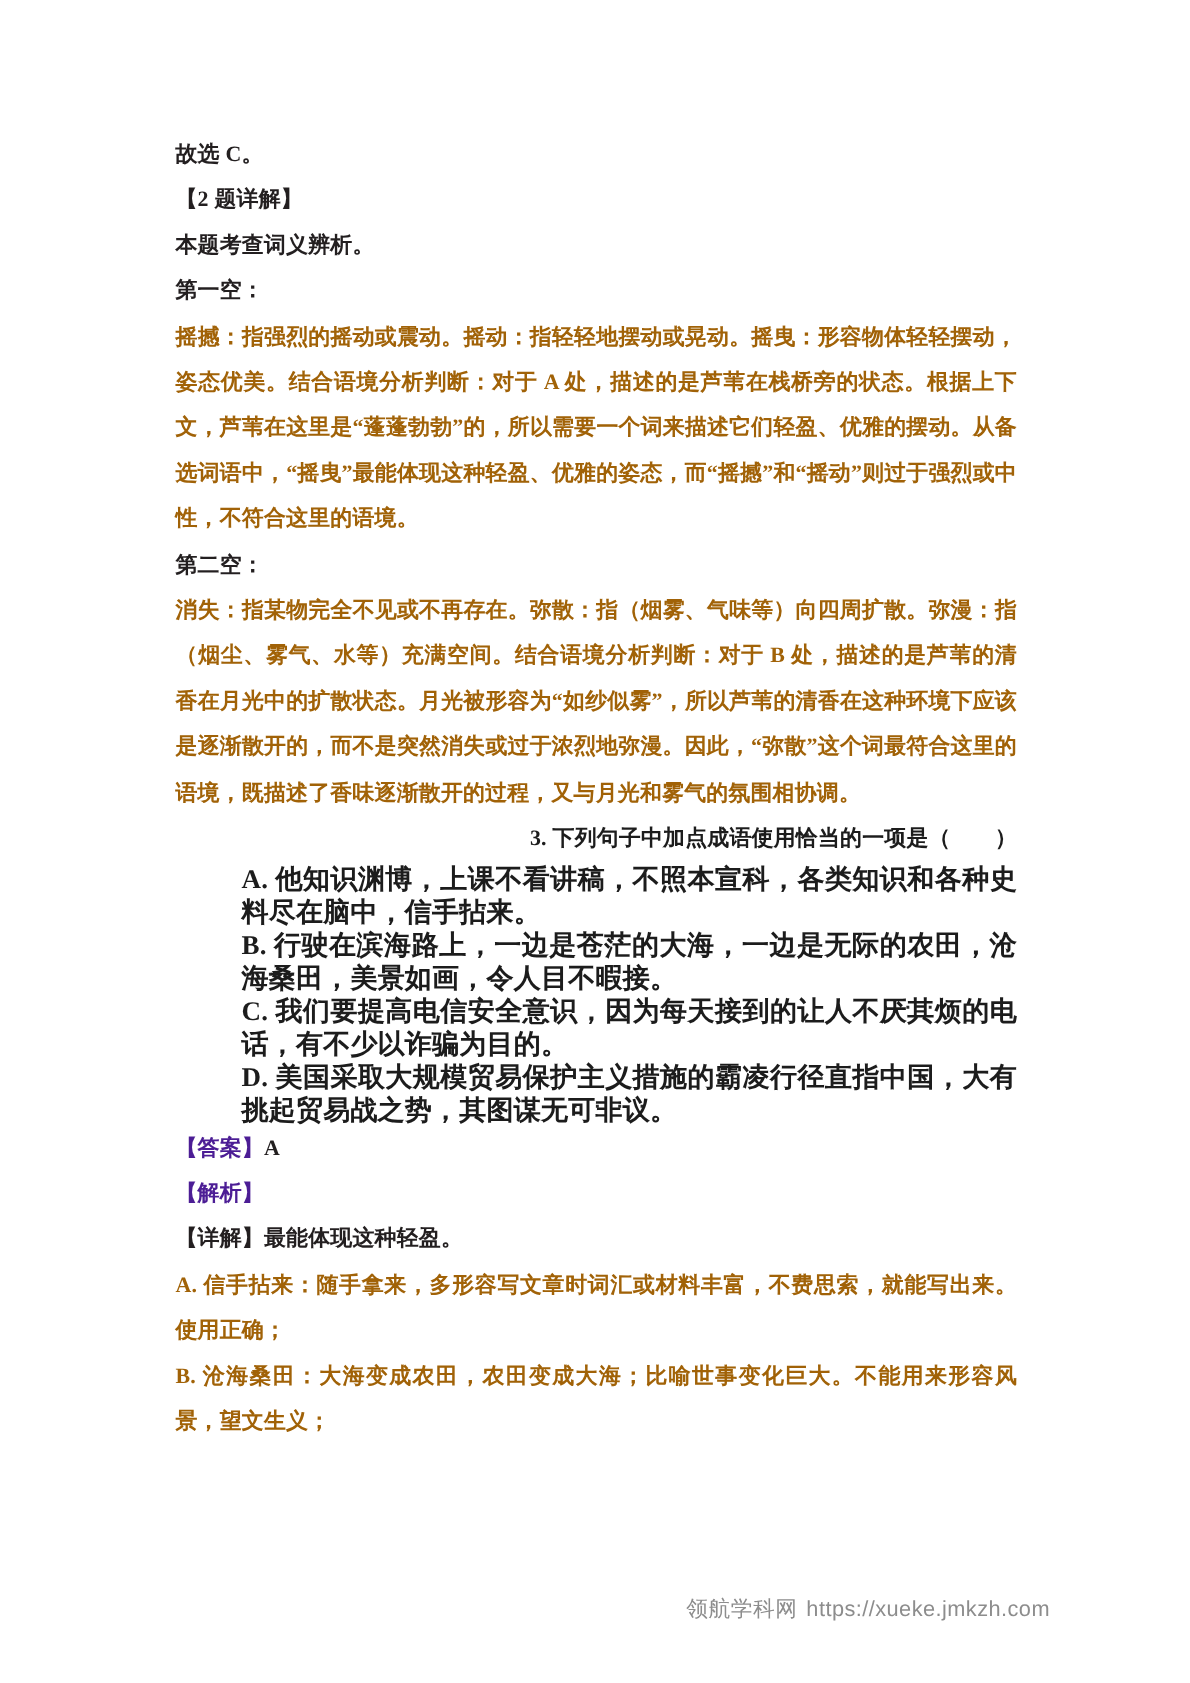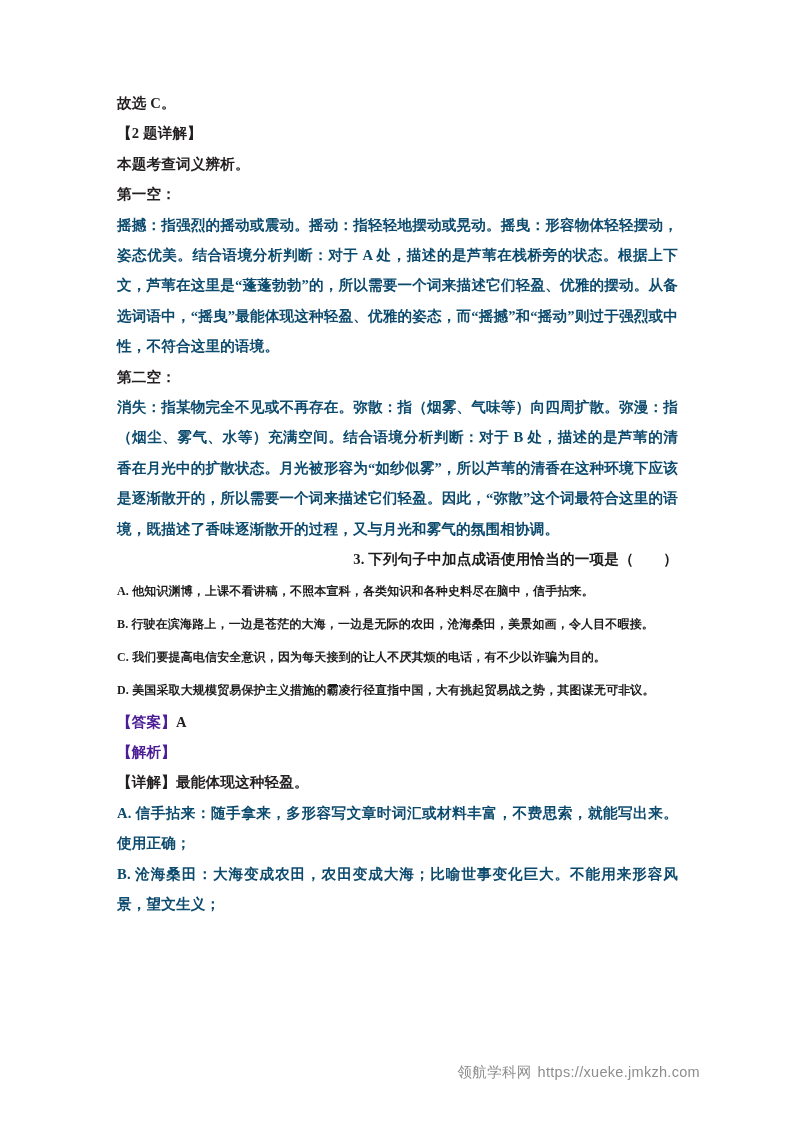"摇撼：指强烈的摇动或震动。摇动：指轻轻地摆动或晃动。摇曳：形容物体轻轻摆动，姿态" .para { color: #0c4a6e -> #a16207 }
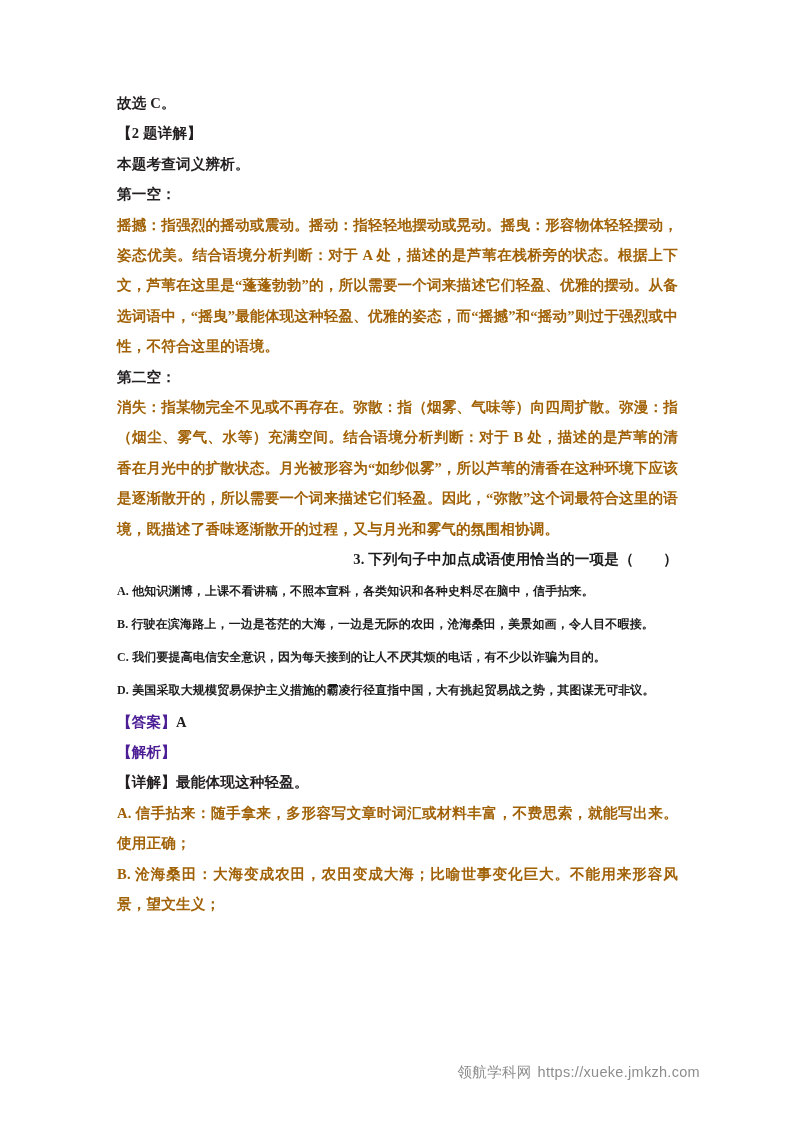"消失：指某物完全不见或不再存在。弥散：指（烟雾、气味等）向四周扩散。弥漫：指（烟" div.para { text: 所以需要一个词来描述它们轻盈 -> 而不是突然消失或过于浓烈地弥漫 }
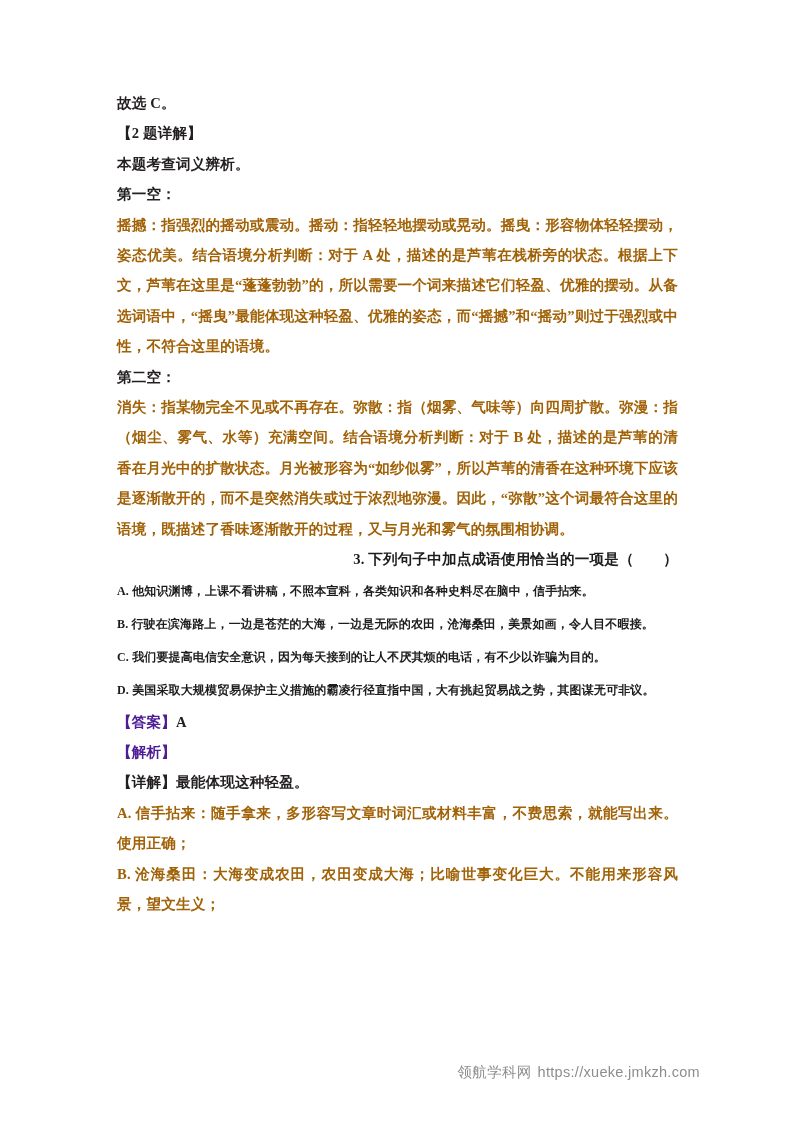"A. 他知识渊博，上课不看讲稿，不照本宣科，各类知识和各种史料尽在脑中，信手拈来。" .opt { font-size: 12px -> 18px; line-height: 33px -> 22px; margin-left: none -> 44px }
